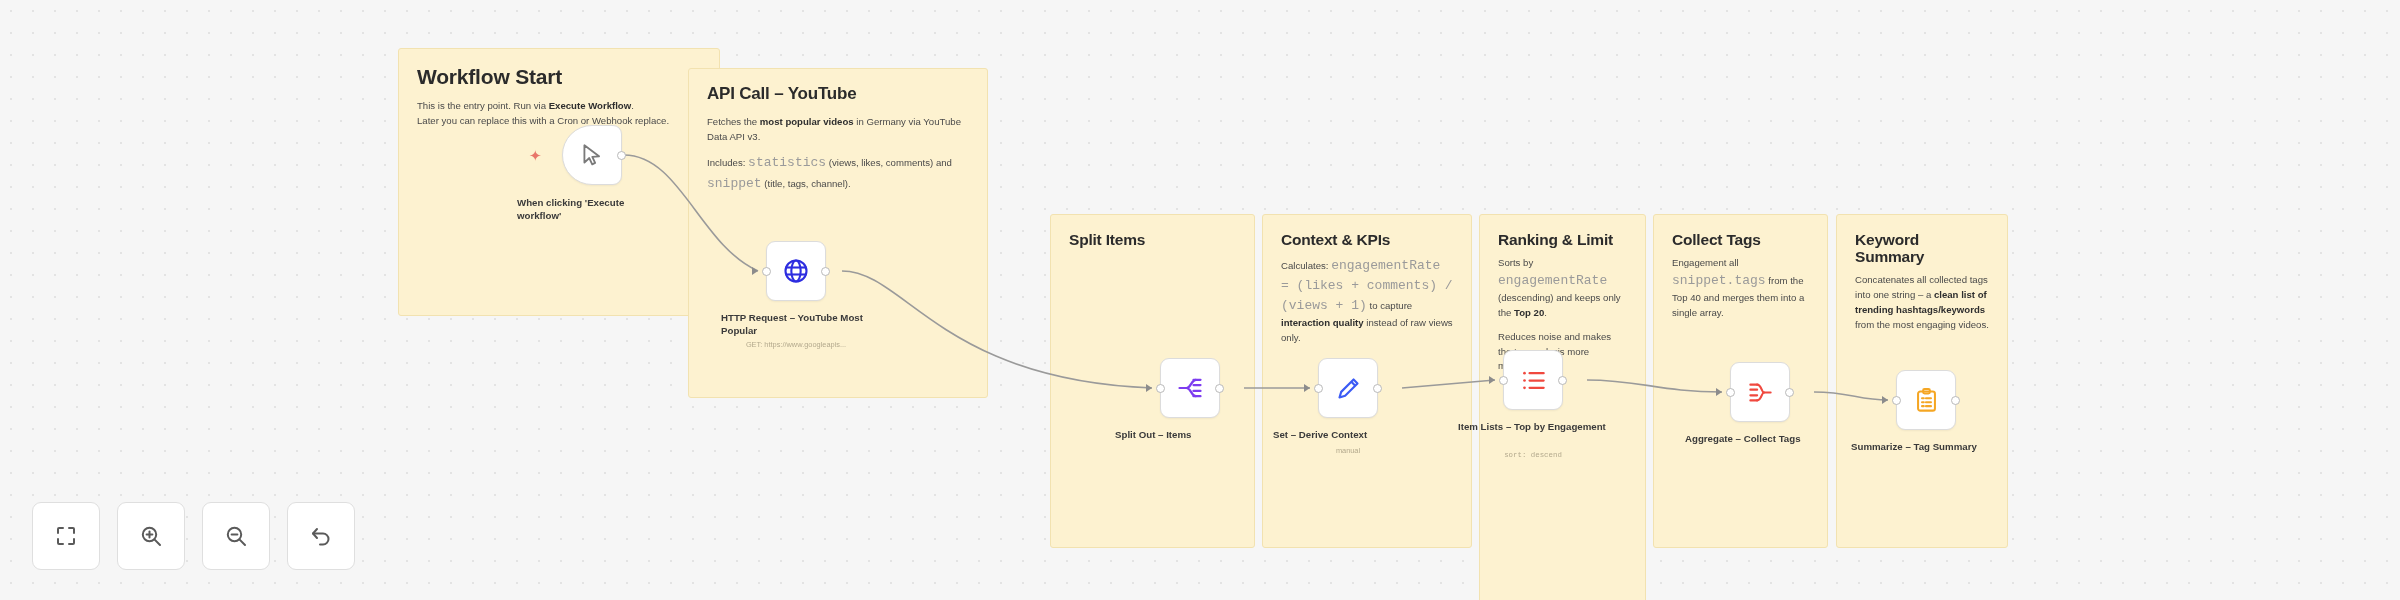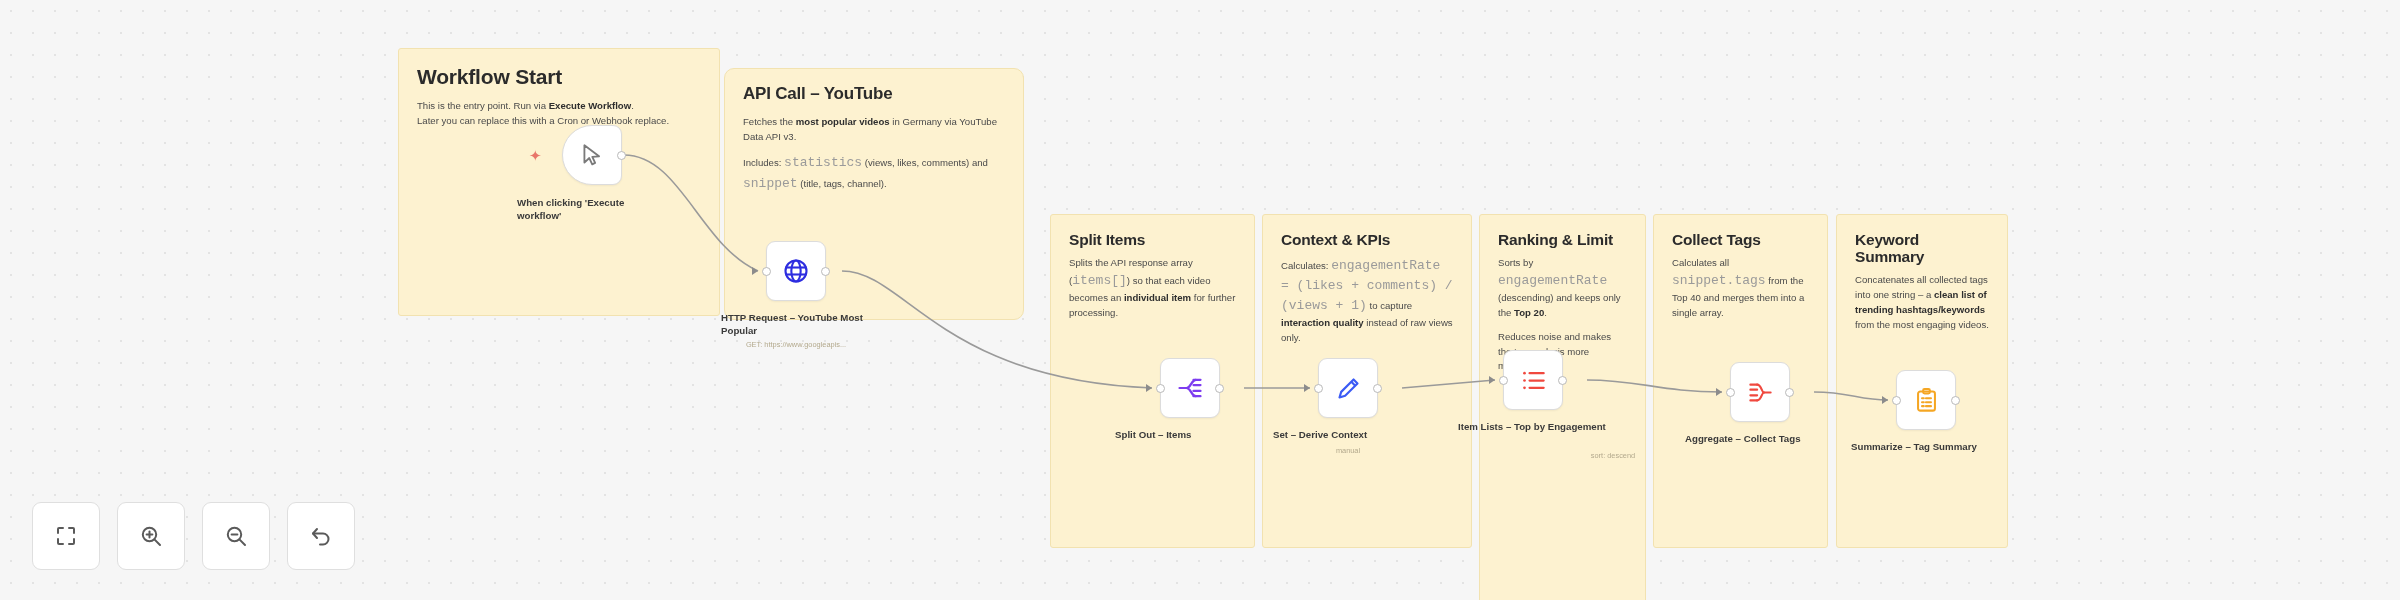"API Call – YouTube" div.sticky { border-radius: 10px -> none; height: 252px -> 330px; left: 724px -> 688px }
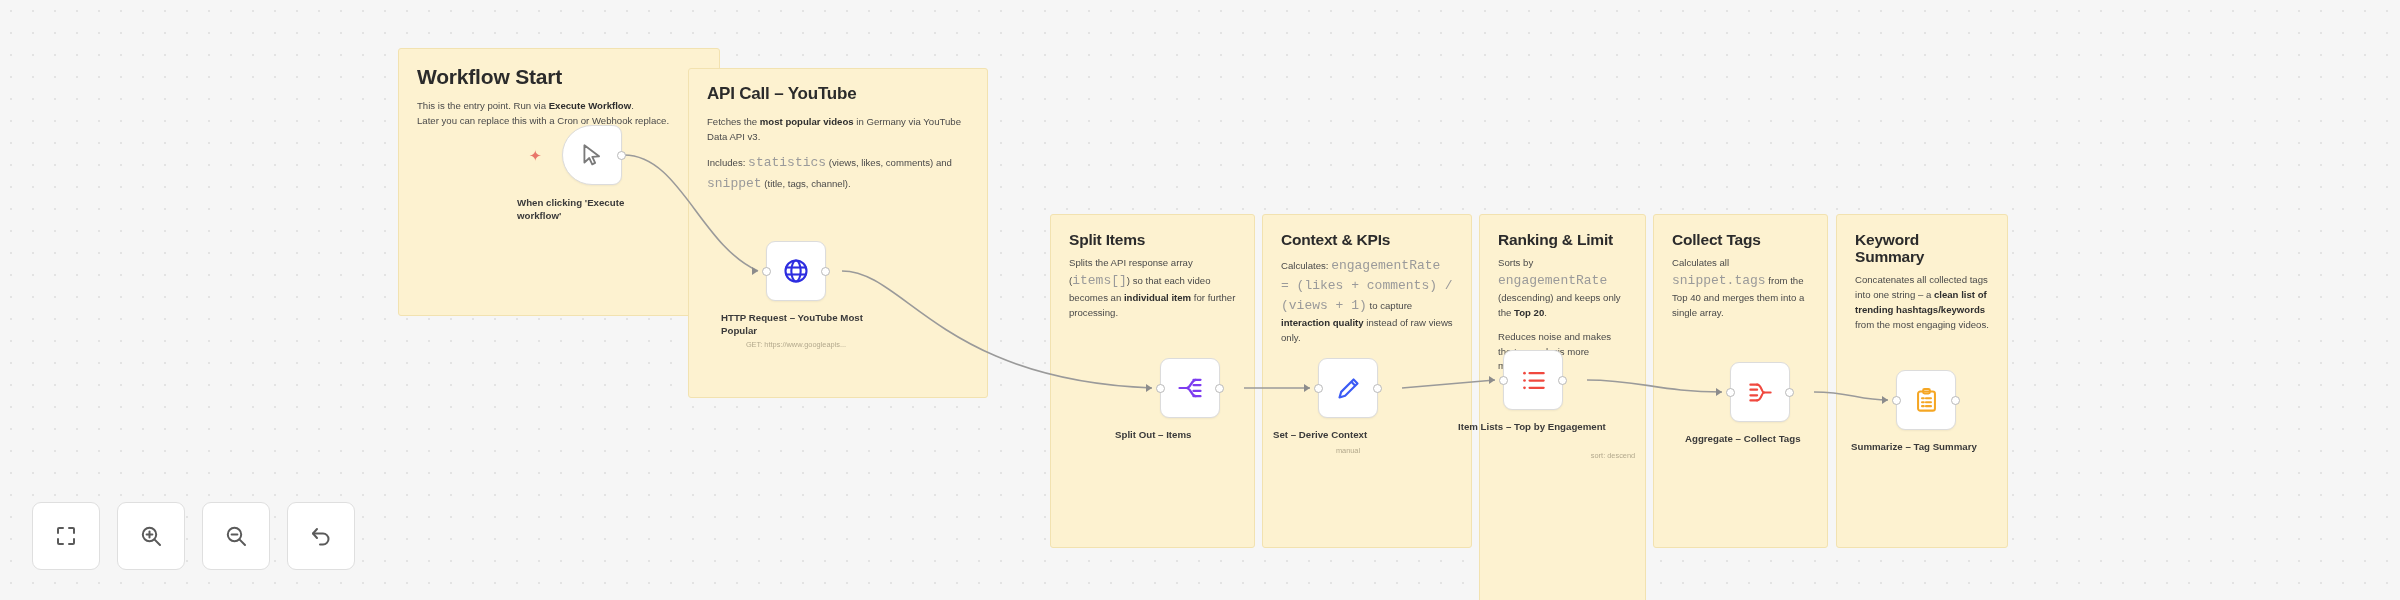"Splits the API response array" p { html: <p> <span>Splits the API response array (</span><code>items[]</code><span>) so that each video becomes an </span><b>individual item</b><span> for further processing.</span> </p> -> none }
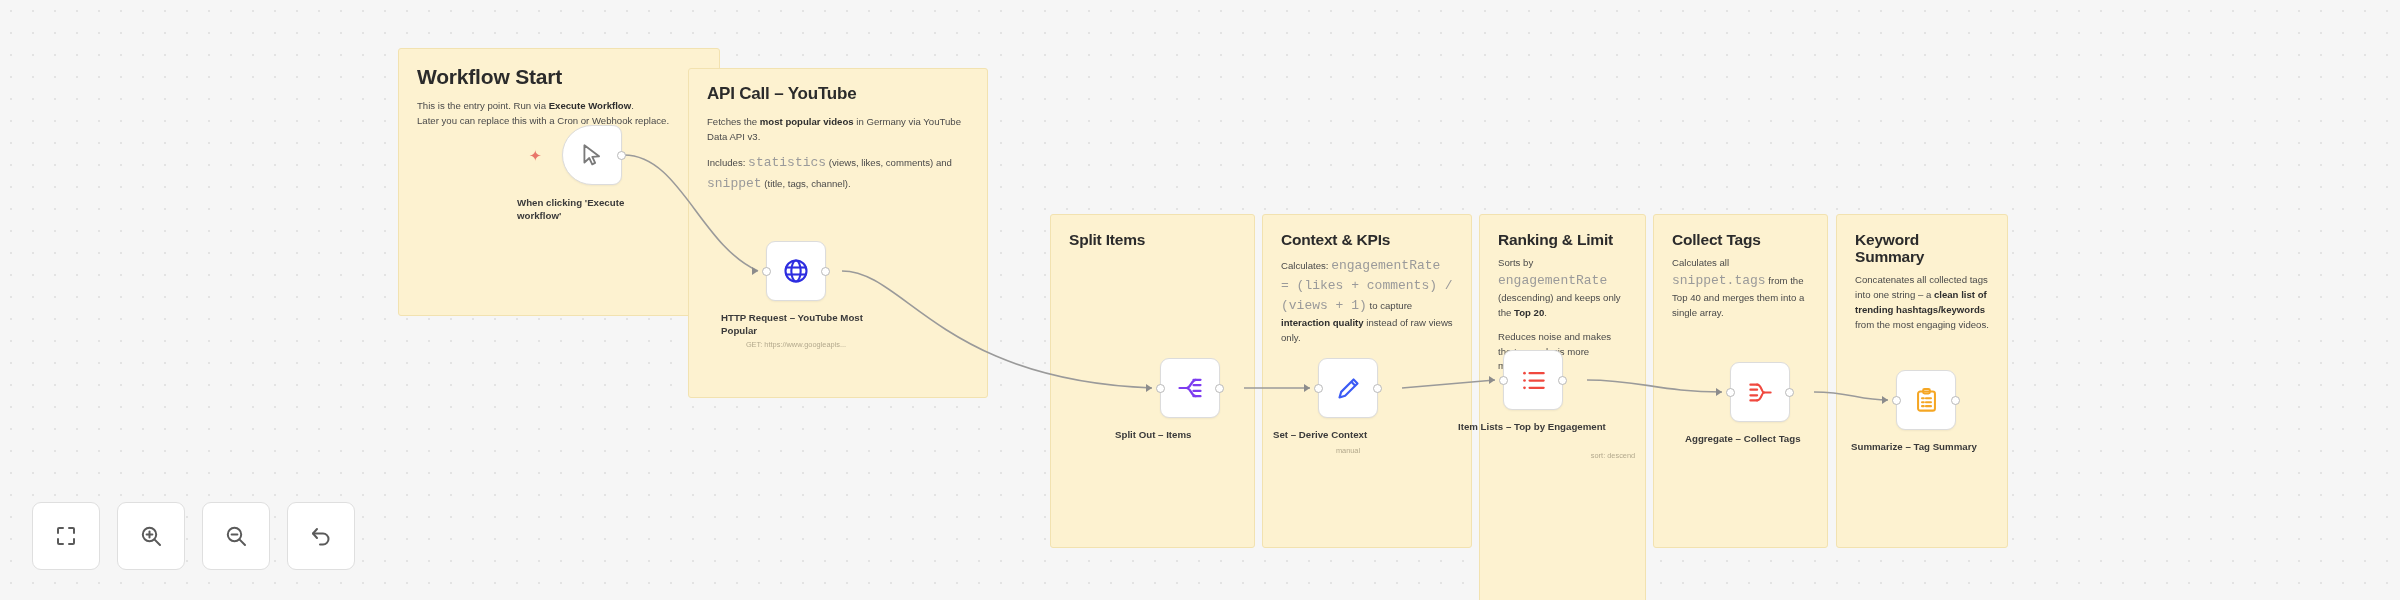"Calculates all" span { text: Calculates -> Engagement }
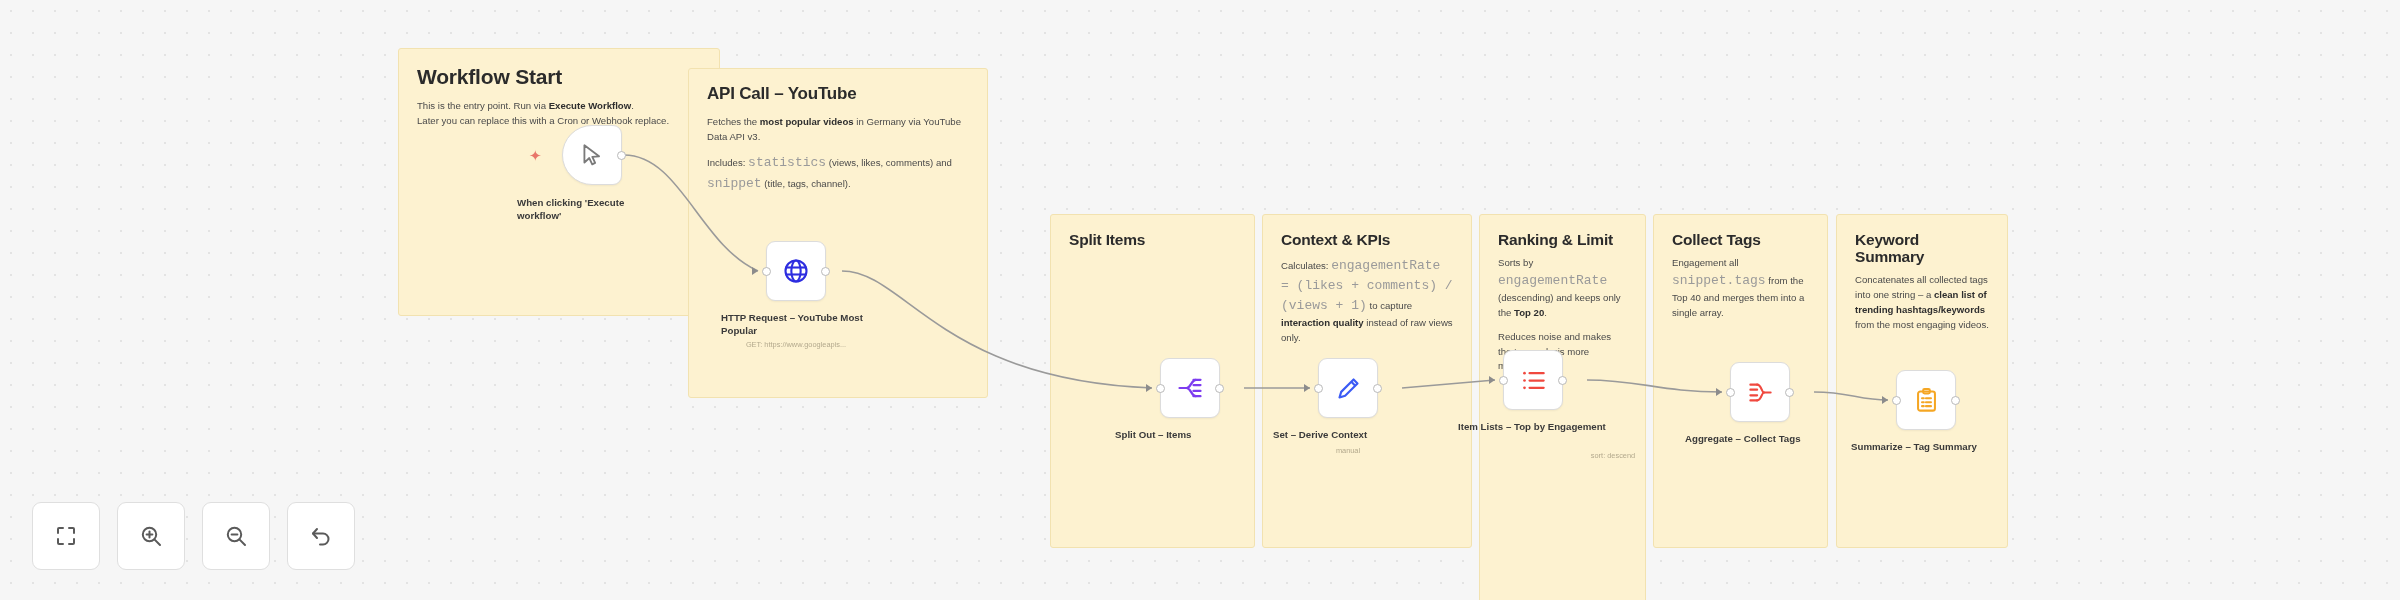"sort: descend" div.node-sub { font-family: none -> Liberation Mono, monospace; left: 1528px -> 1448px }
